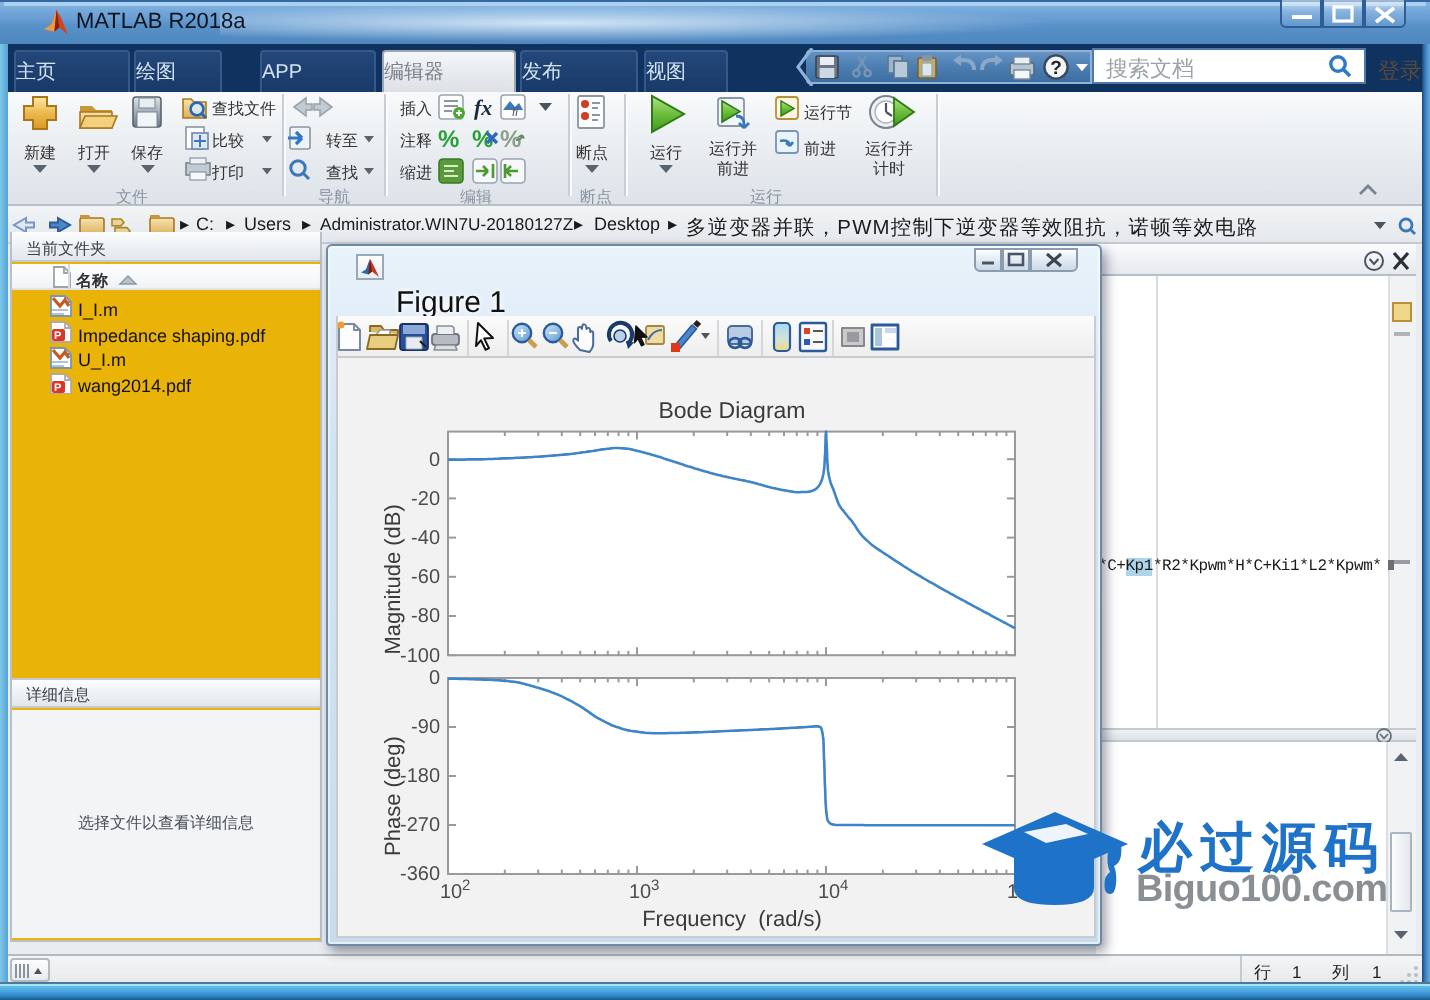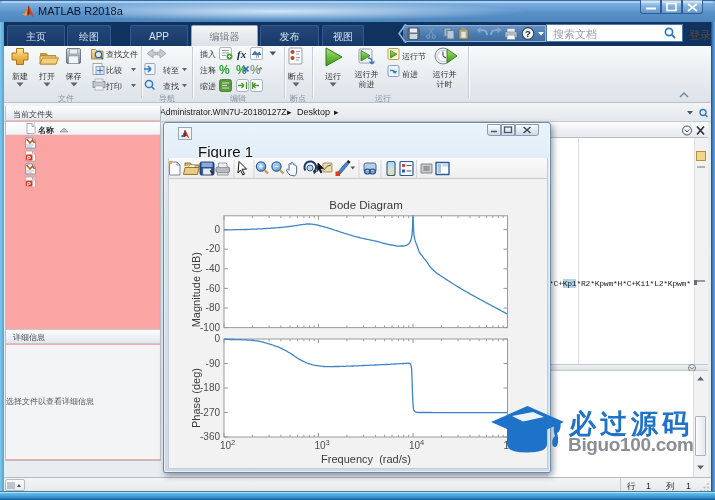"主页" .tab { text-align: center -> none }
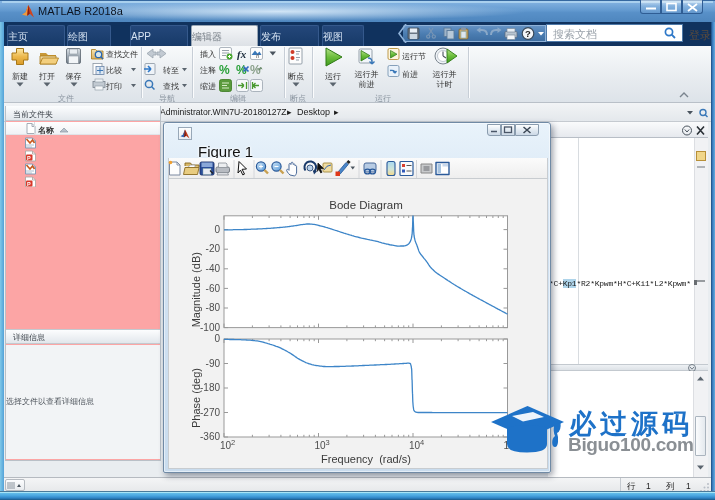"多逆变器并联，PWM控制下逆变器等效阻抗，诺顿等效电路" div.crumb { html: none -> <div>多逆变器并联，PWM控制下逆变器等效阻抗，诺顿等效电路</div> }
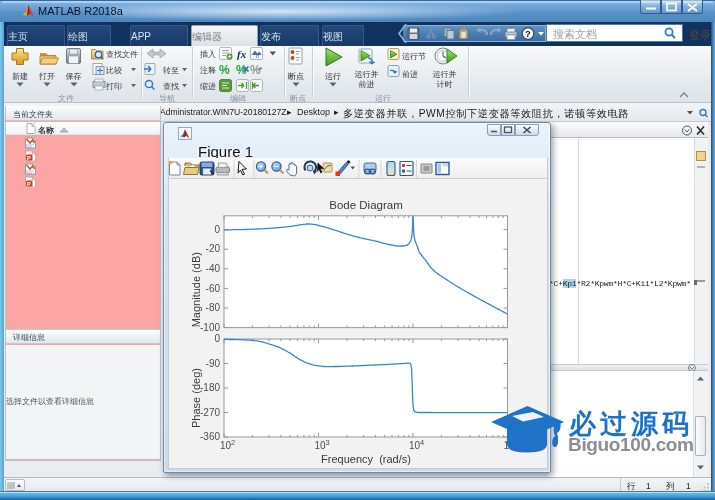"当前文件夹" div.a { background: #fca5a5 -> #eab308; top: 106px -> 116px }
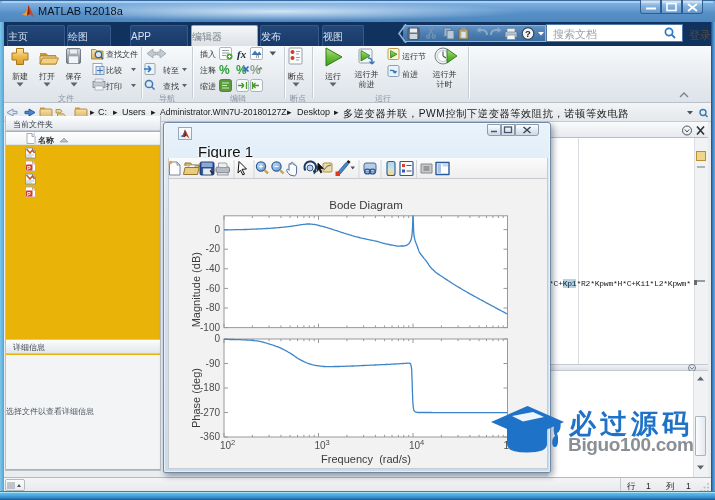"I_I.m" div.a { html: none -> <div>I_I.m<br>Impedance shaping.pdf<br>U_I.m<br>wang2014.pdf</div> }
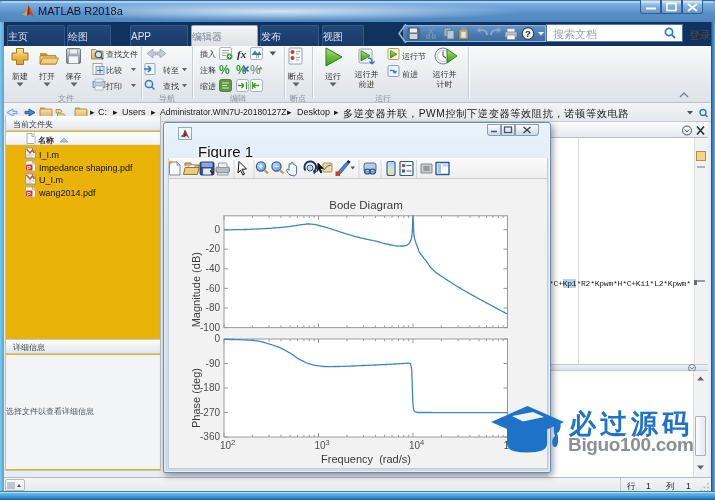"选择文件以查看详细信息" div.a { text-align: left -> center }
